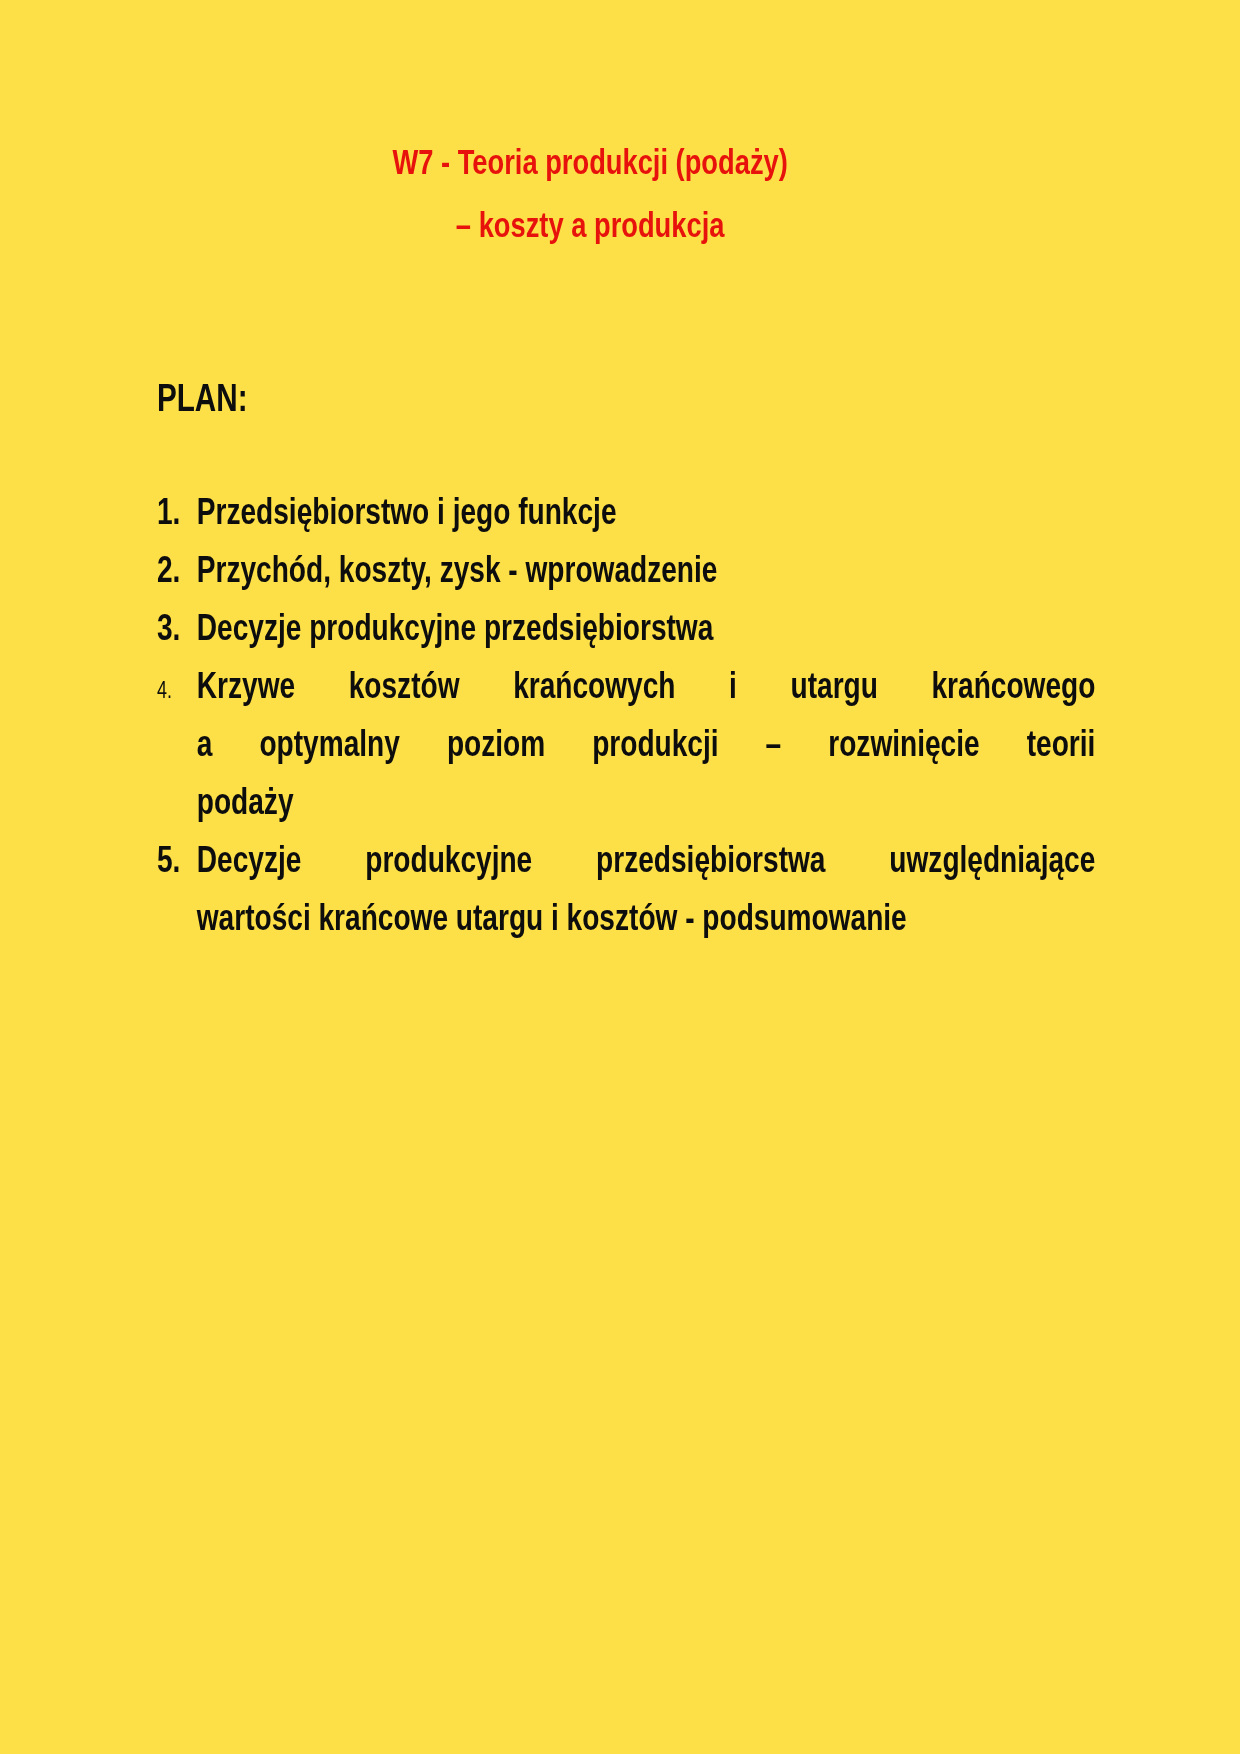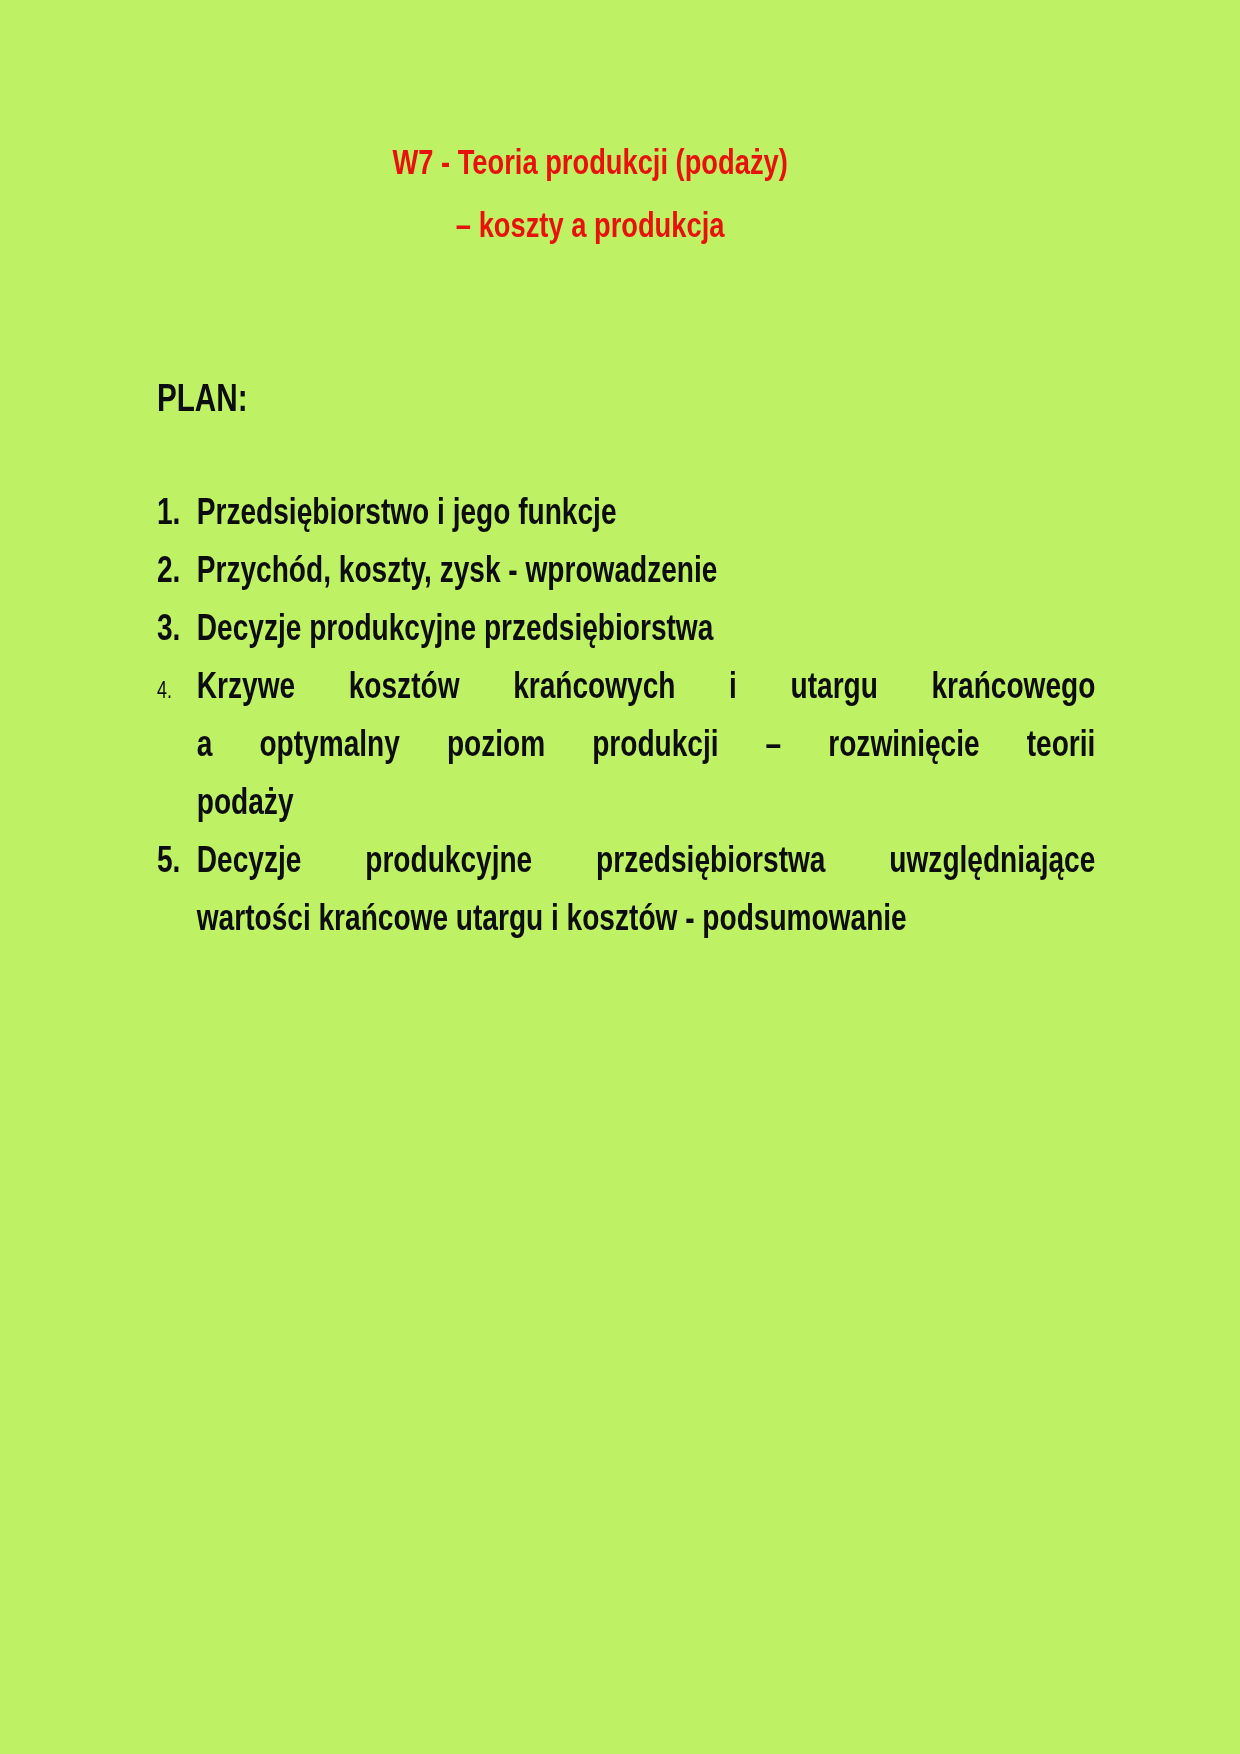"W7 - Teoria produkcji (podaży)" .page { background: #bef264 -> #fde047 }
